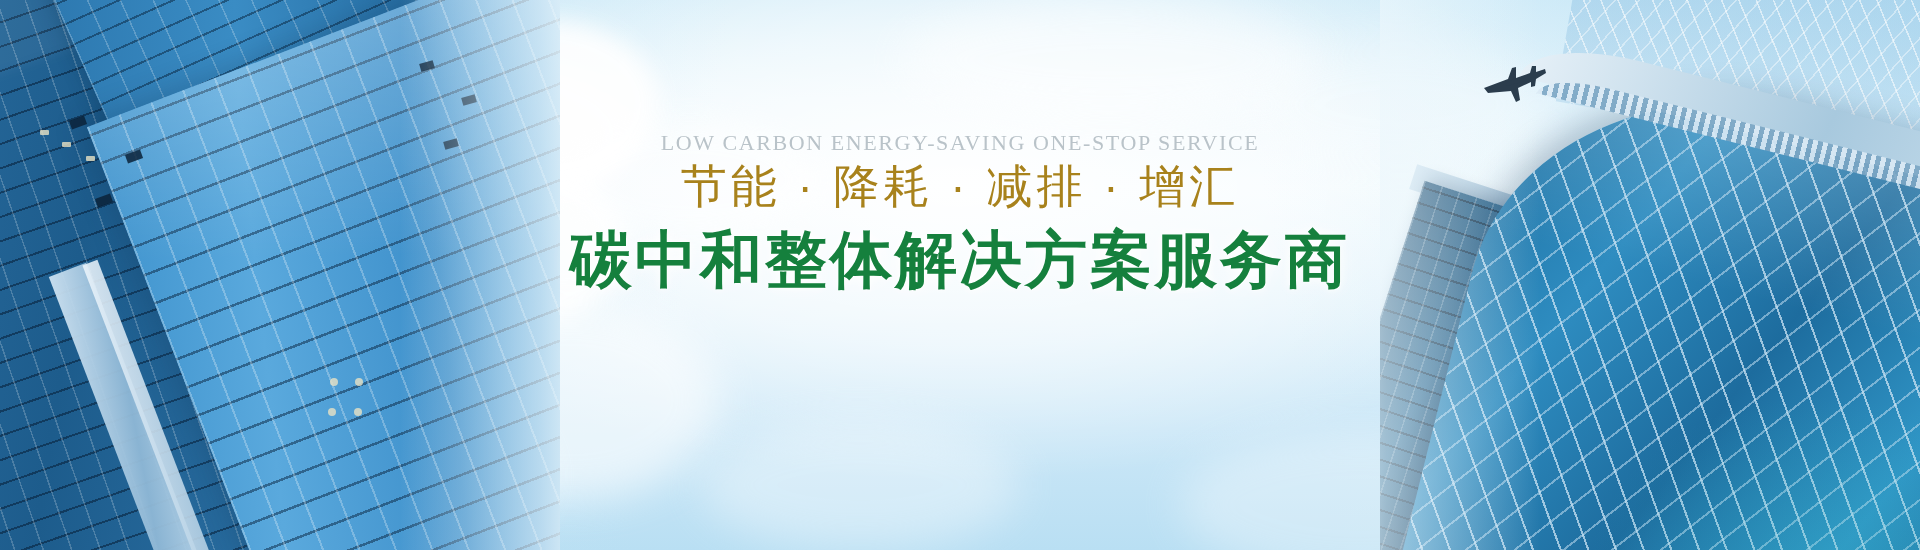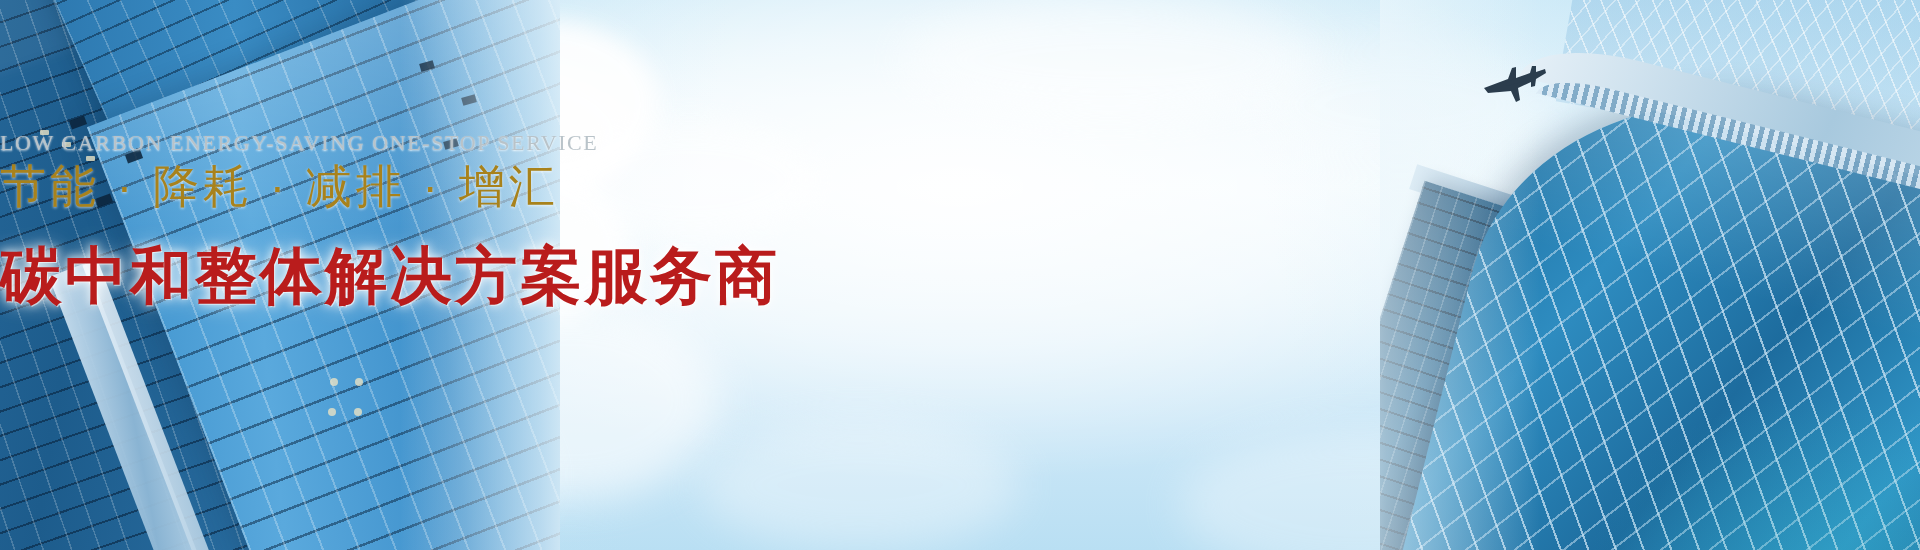"LOW CARBON ENERGY-SAVING ONE-STOP" .copy { align-items: none -> center }
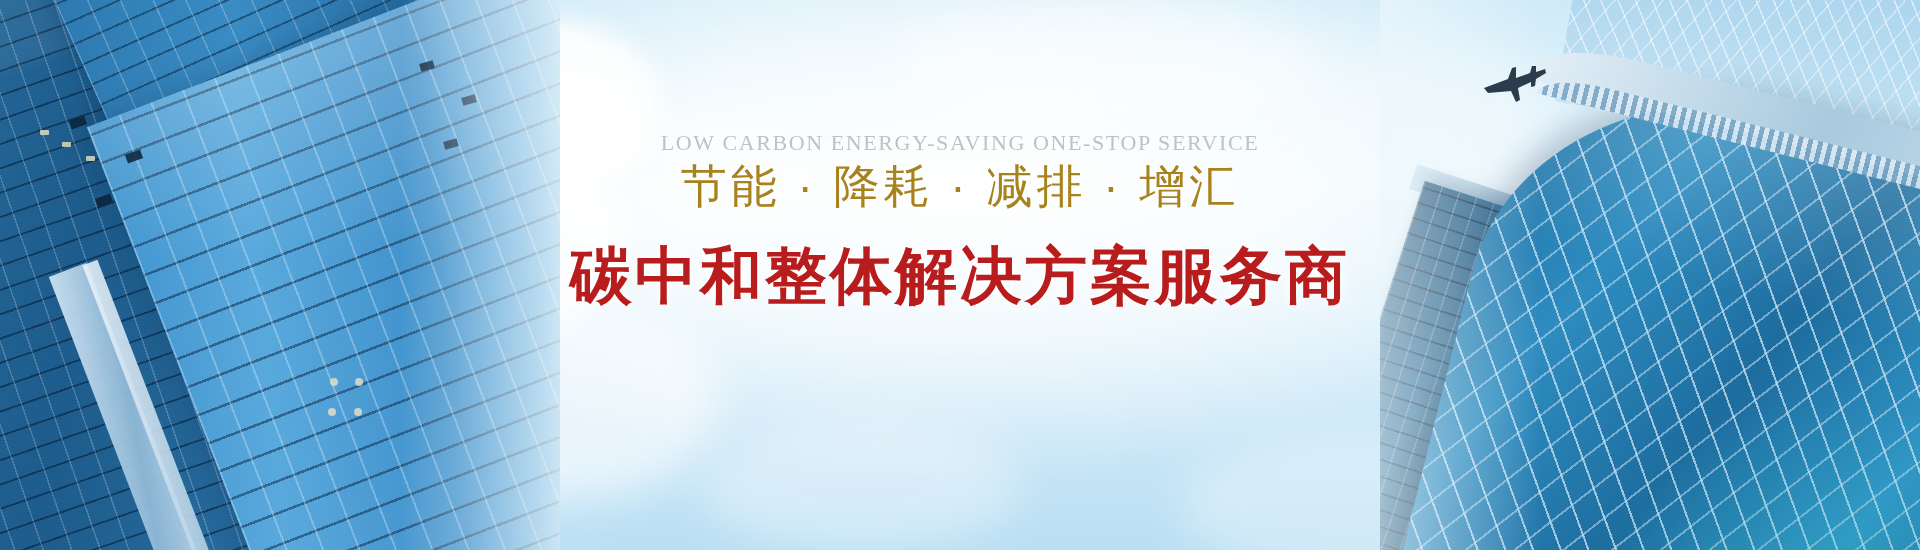"碳中和整体解决方案服务商" .headline { color: #b91c1c -> #15803d; margin-top: 16px -> none }
